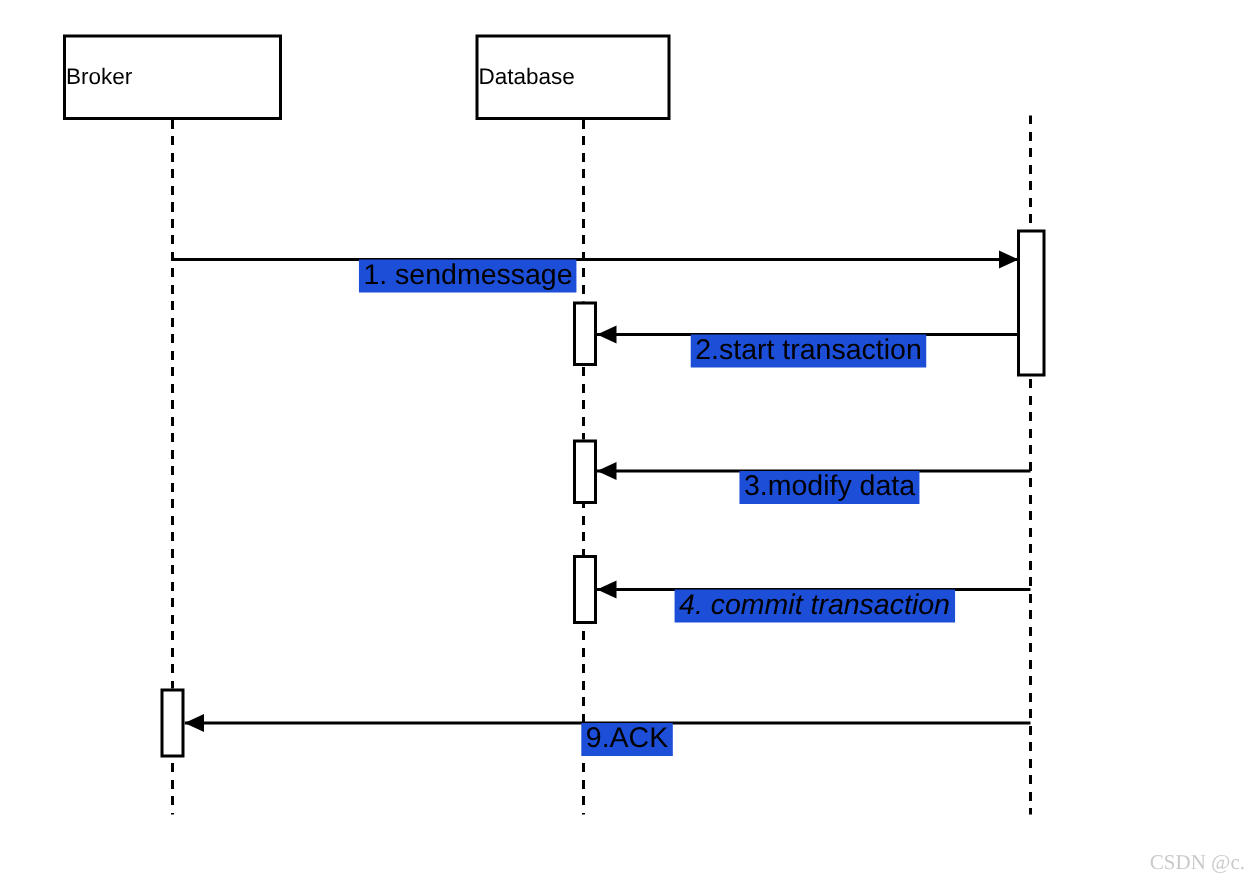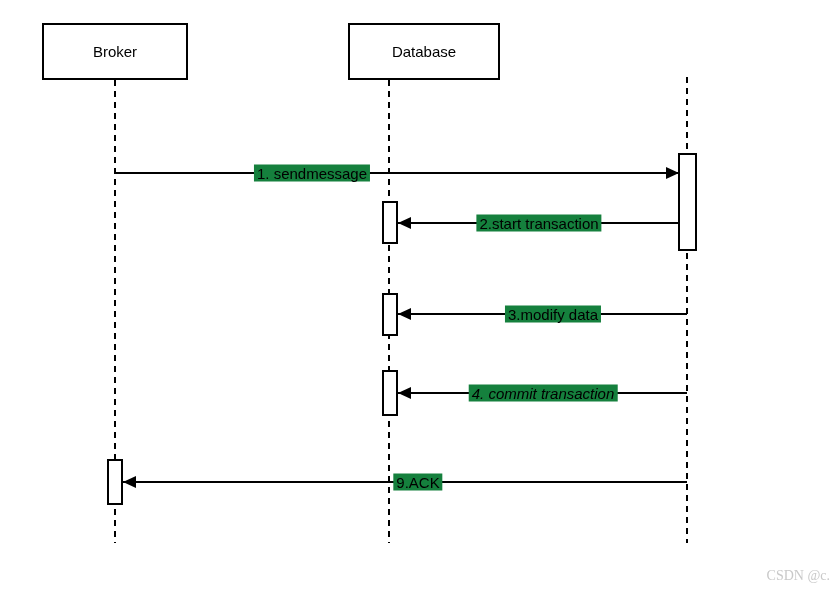"Broker" .actor-box { justify-content: center -> none }
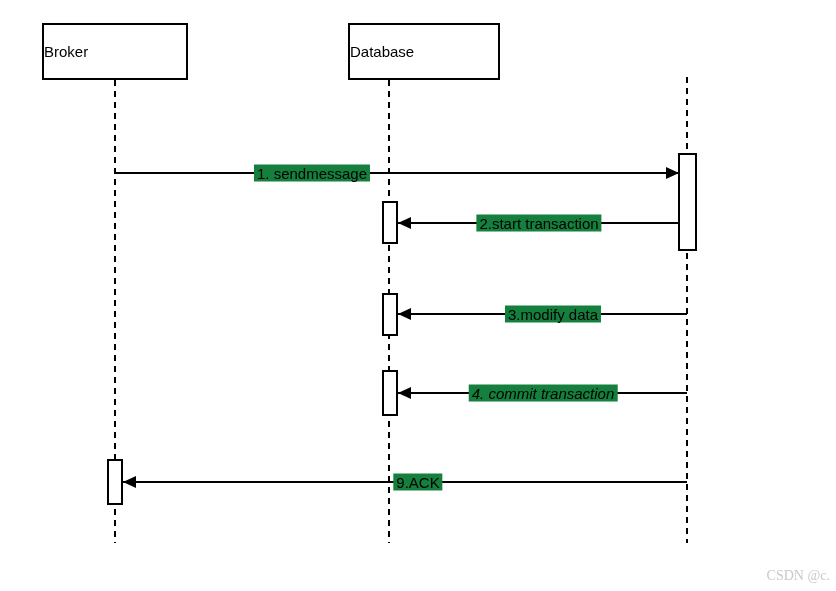"Database" div.actor-box { margin-left: 31px -> none; width: 152px -> 130px }
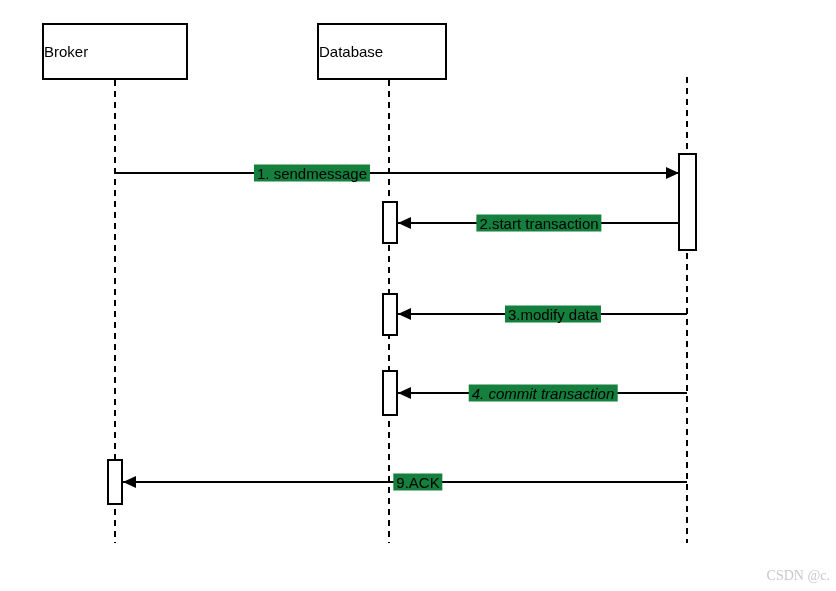"1. sendmessage" .msg-label { background: #15803d -> #1d4ed8; font-size: 15px -> 19px; top: 1px -> 12px }
